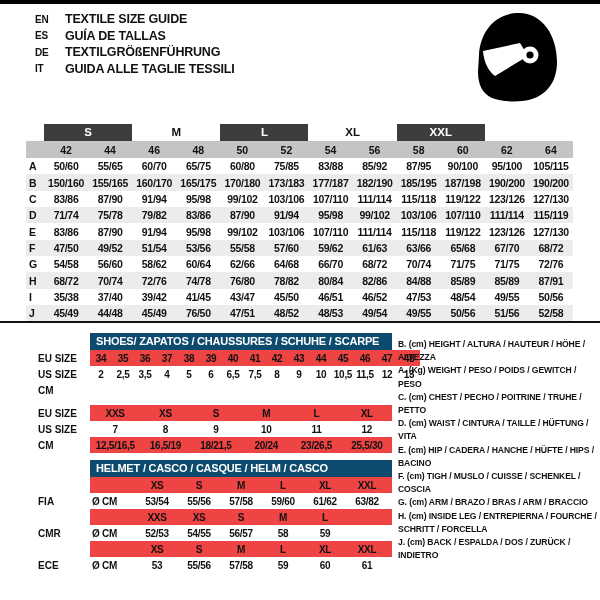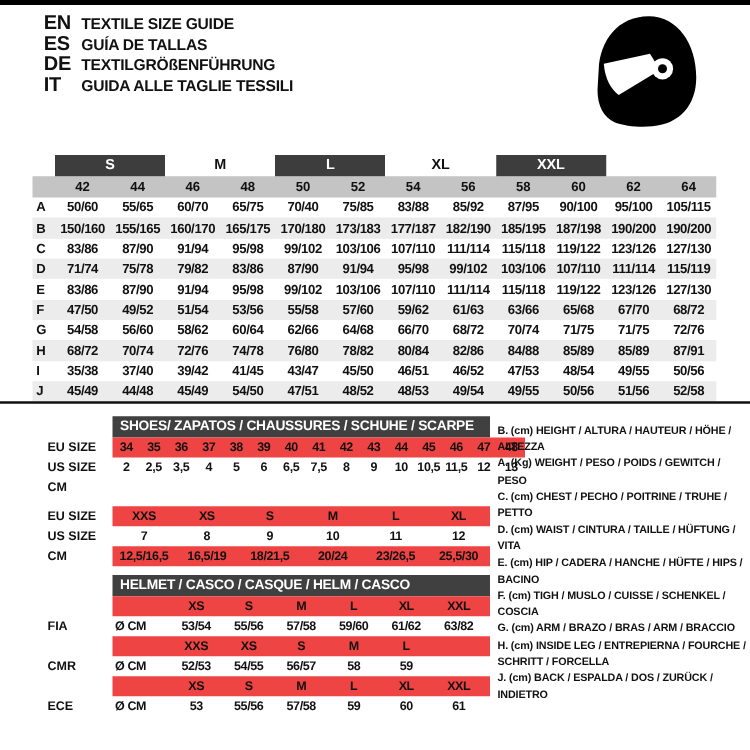"EN" .lang-code { font-size: 16px -> 10px }
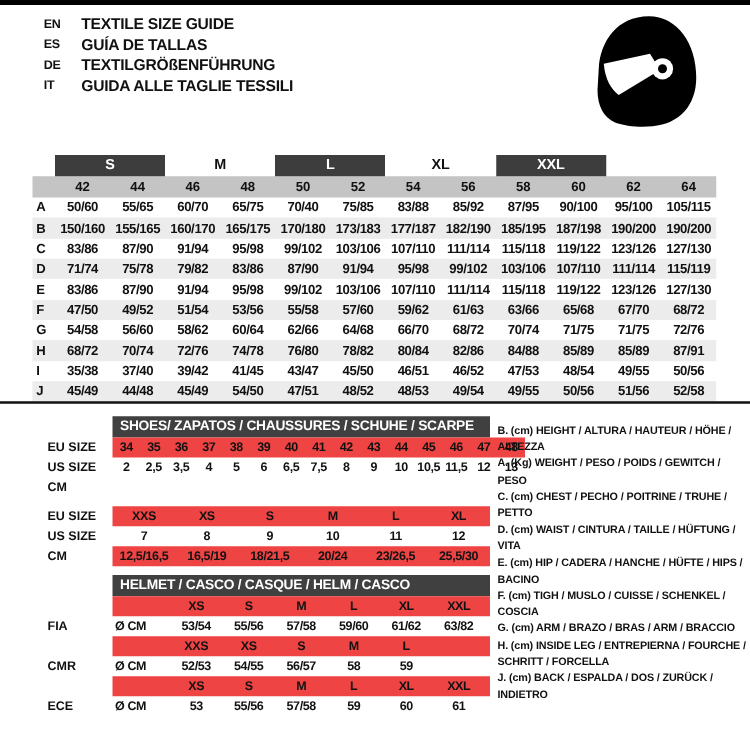"70/40" div.mt-cell { text: 70/40 -> 60/80 }
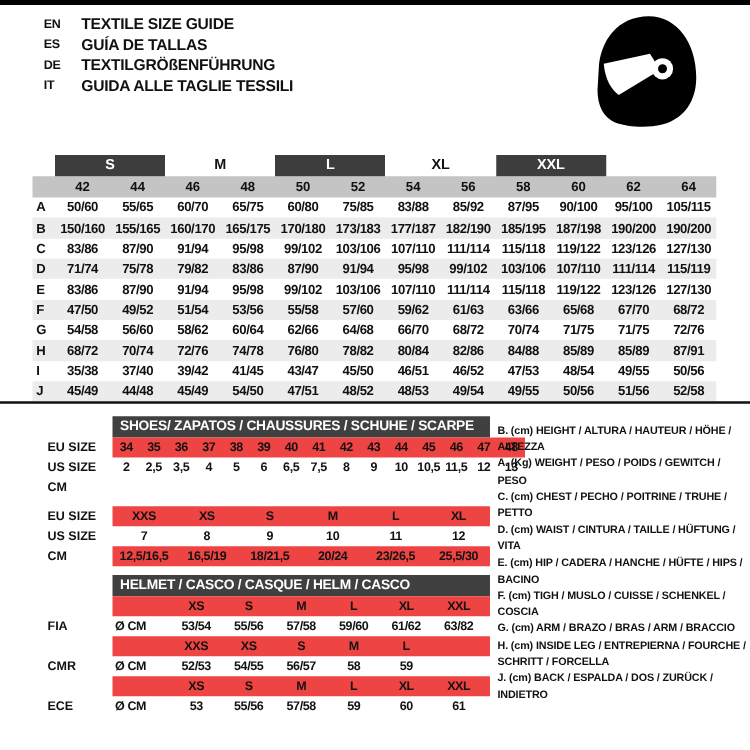"54/50" div.mt-cell { text: 54/50 -> 76/50 }
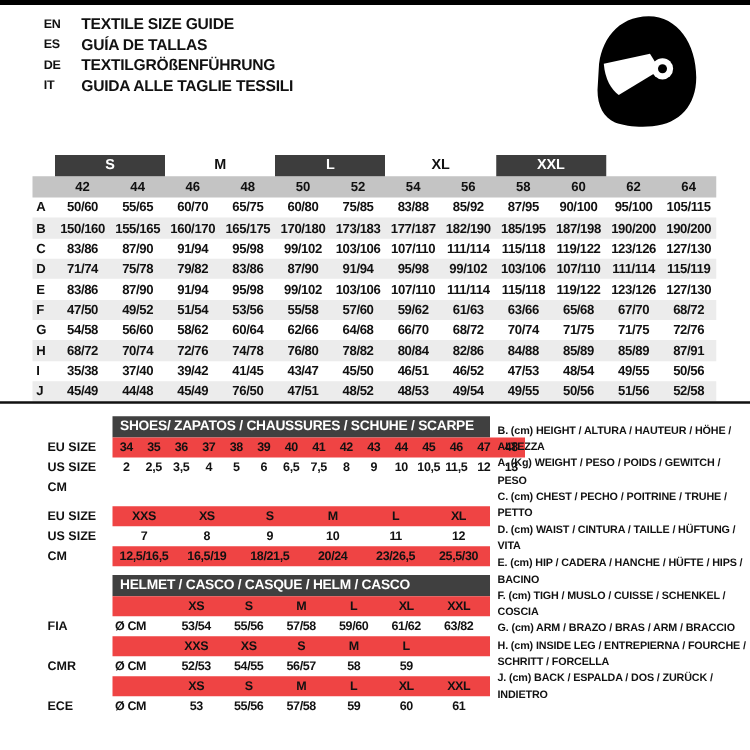"SHOES/ ZAPATOS / CHAUSSURES /" .sub-title { background: #404040 -> #0c4a6e }
